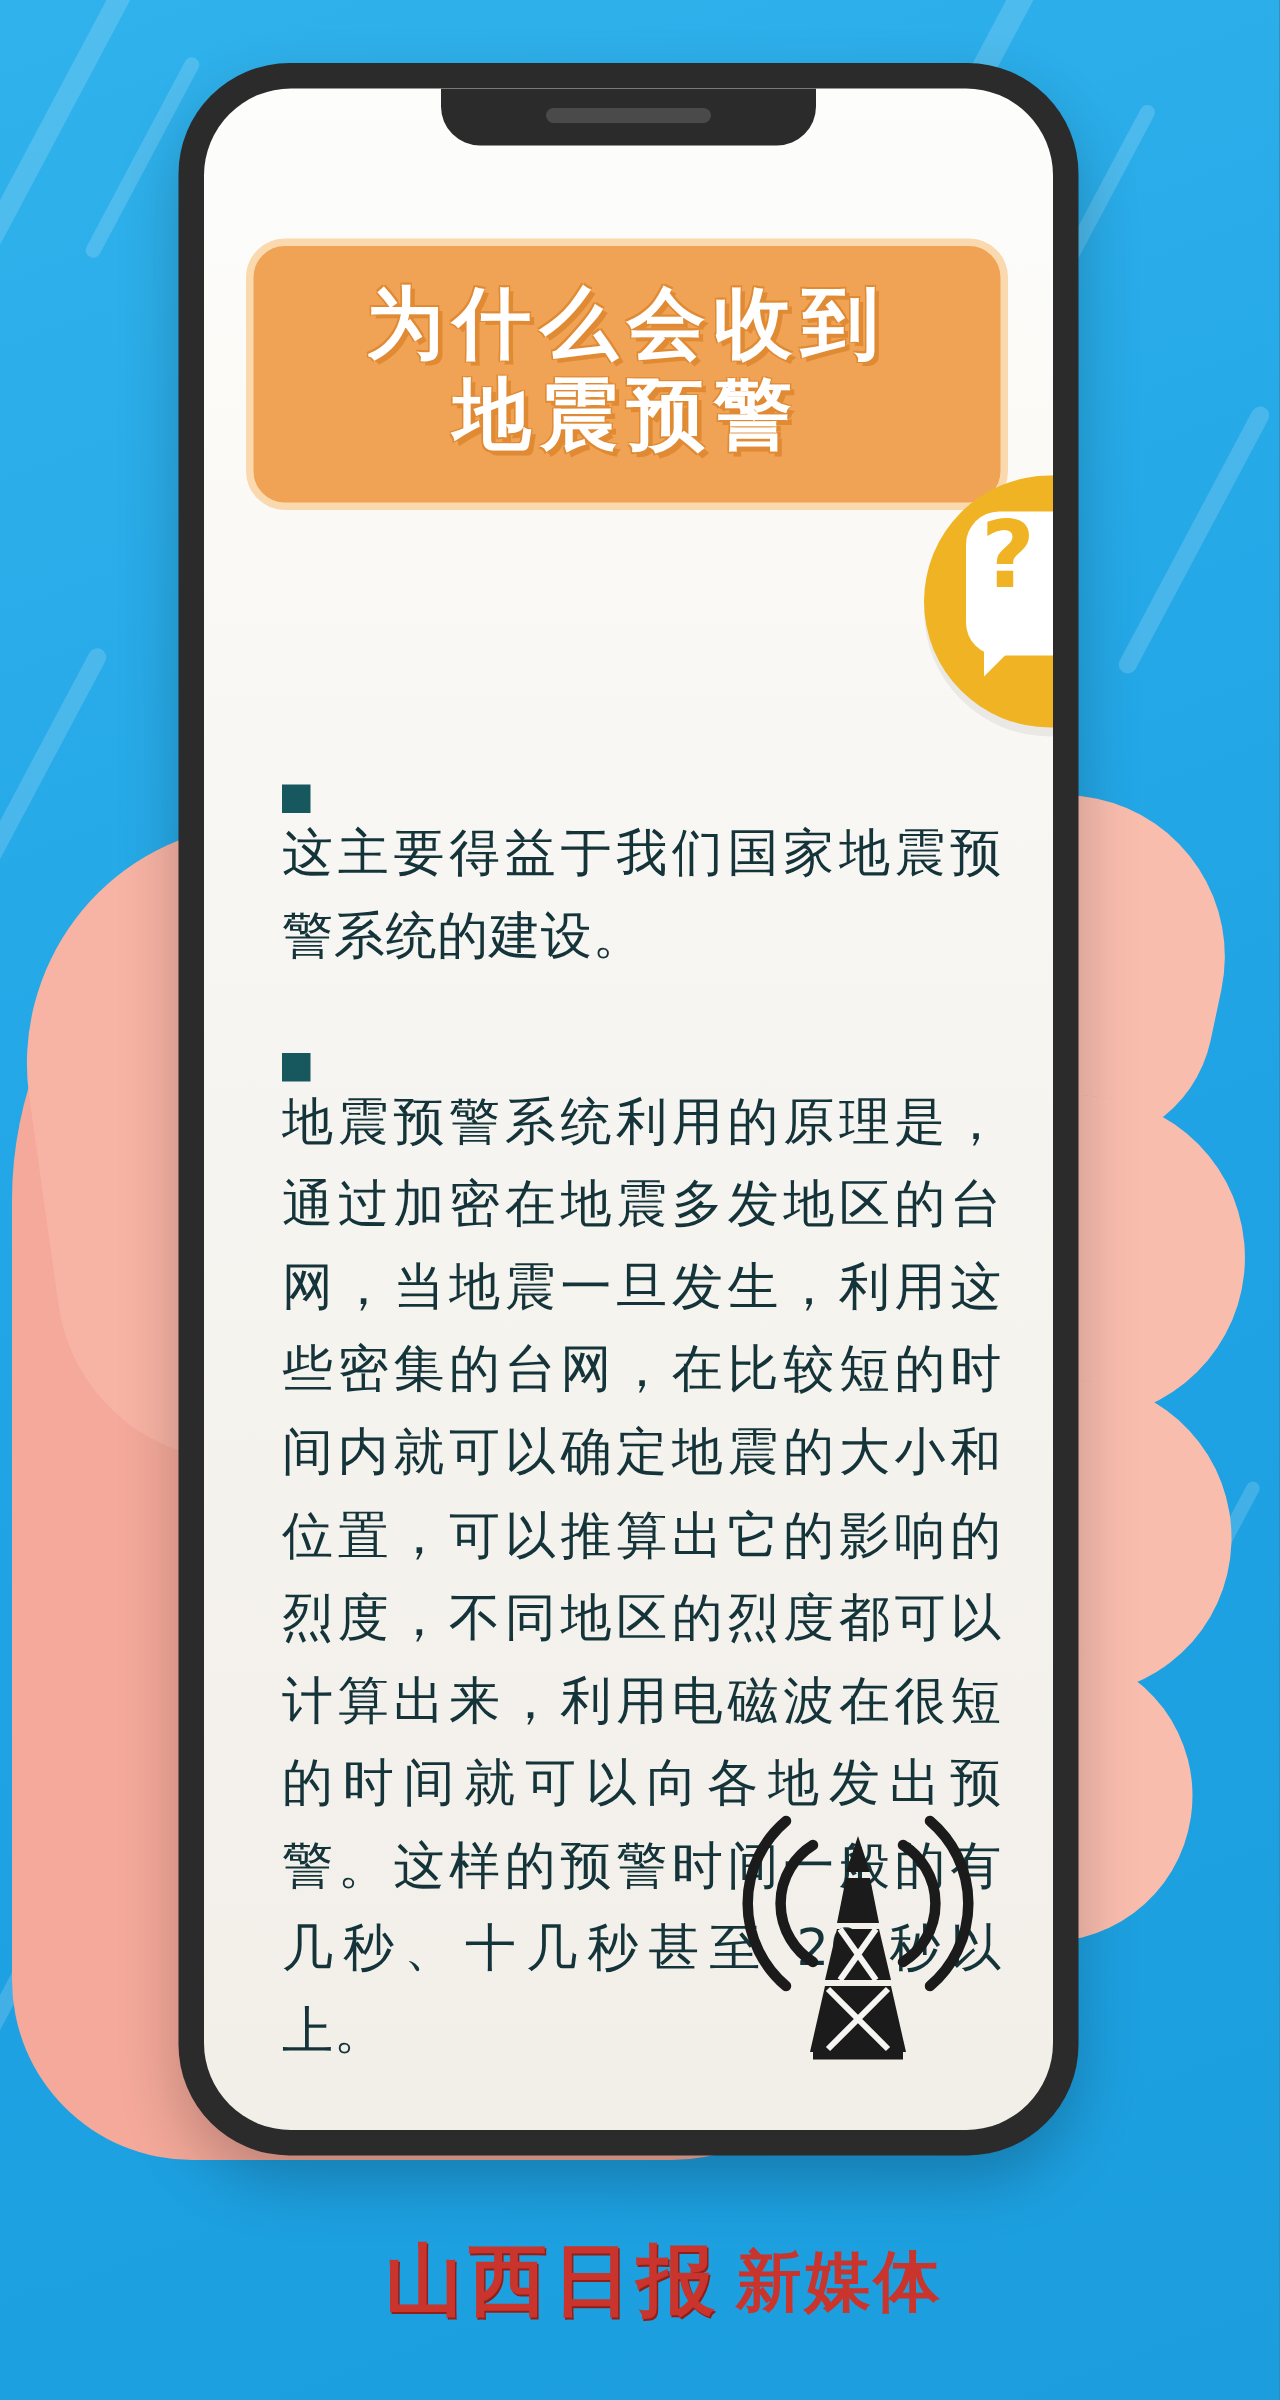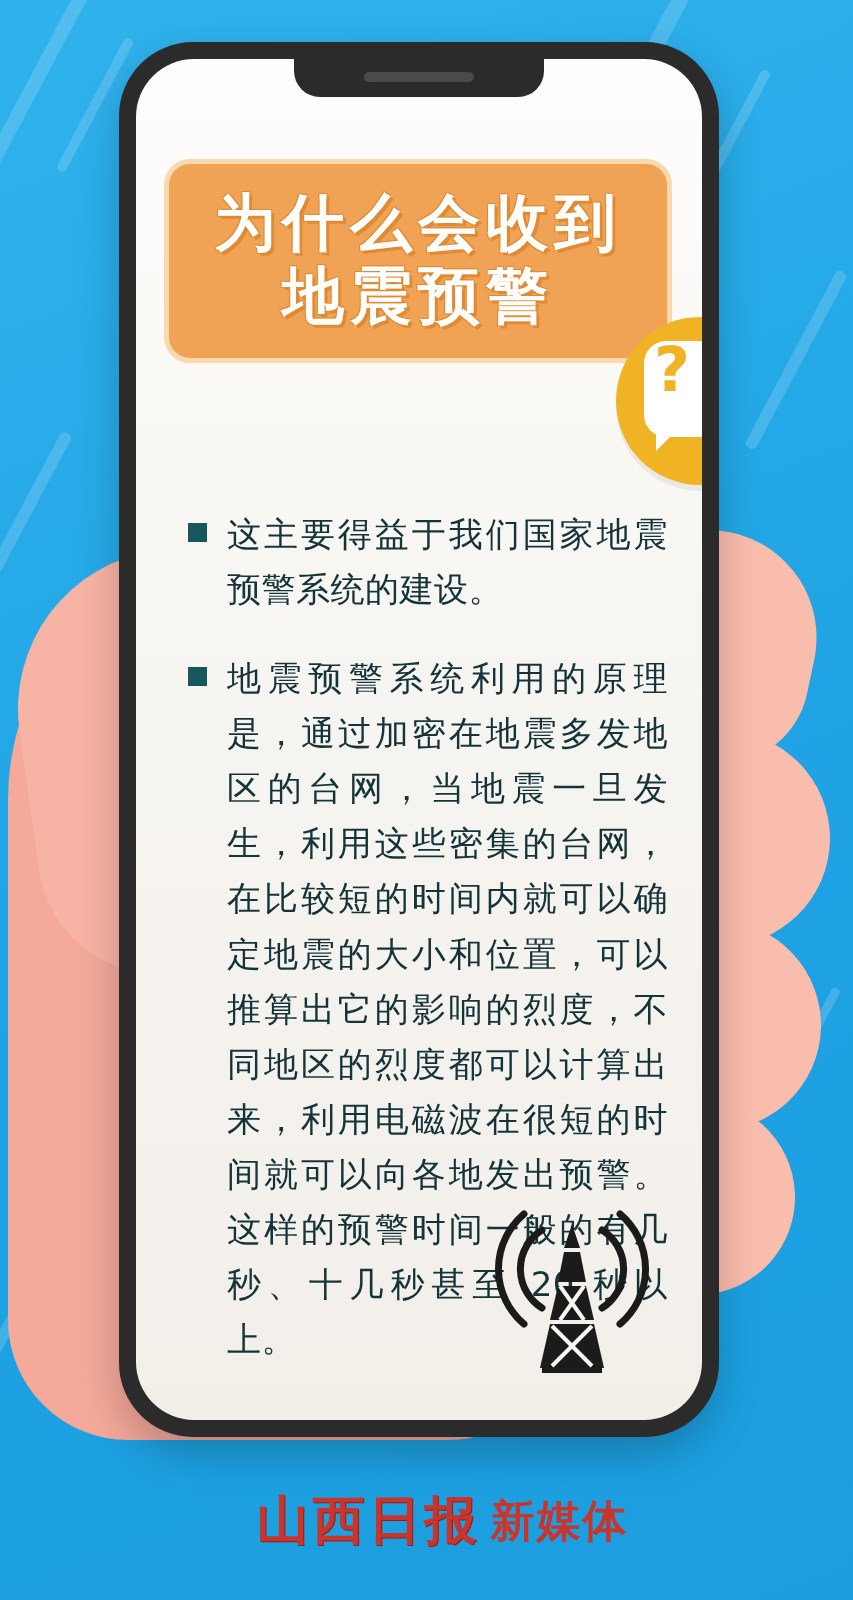"为什么会收到" .title-line { font-size: 62px -> 52px }
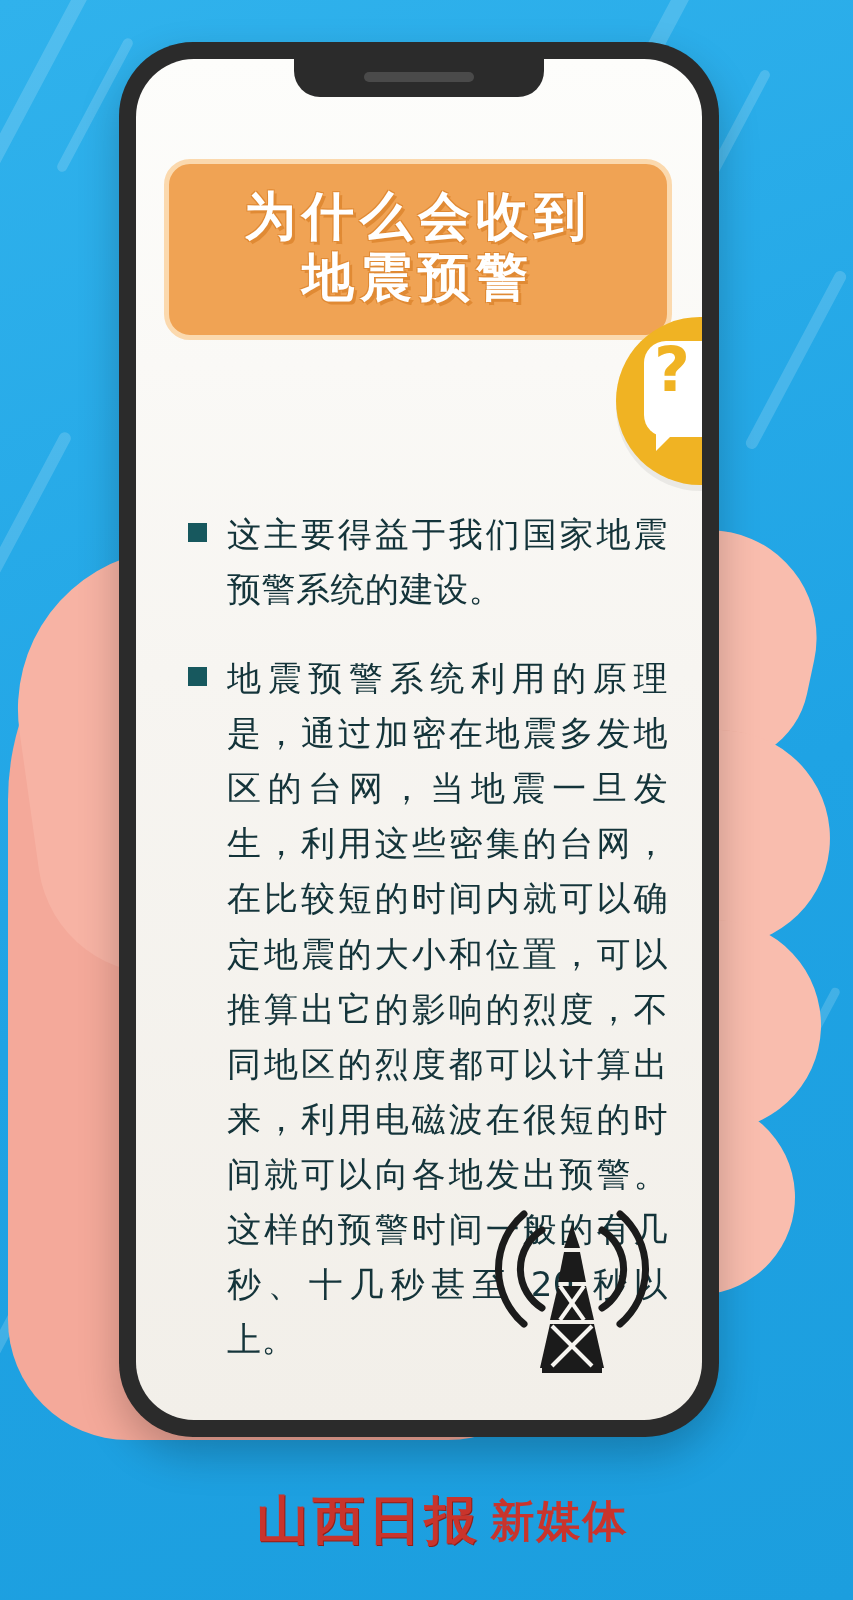"这主要得益于我们国家地震预警系统的建设。" .bullet-row { flex-direction: none -> column }
